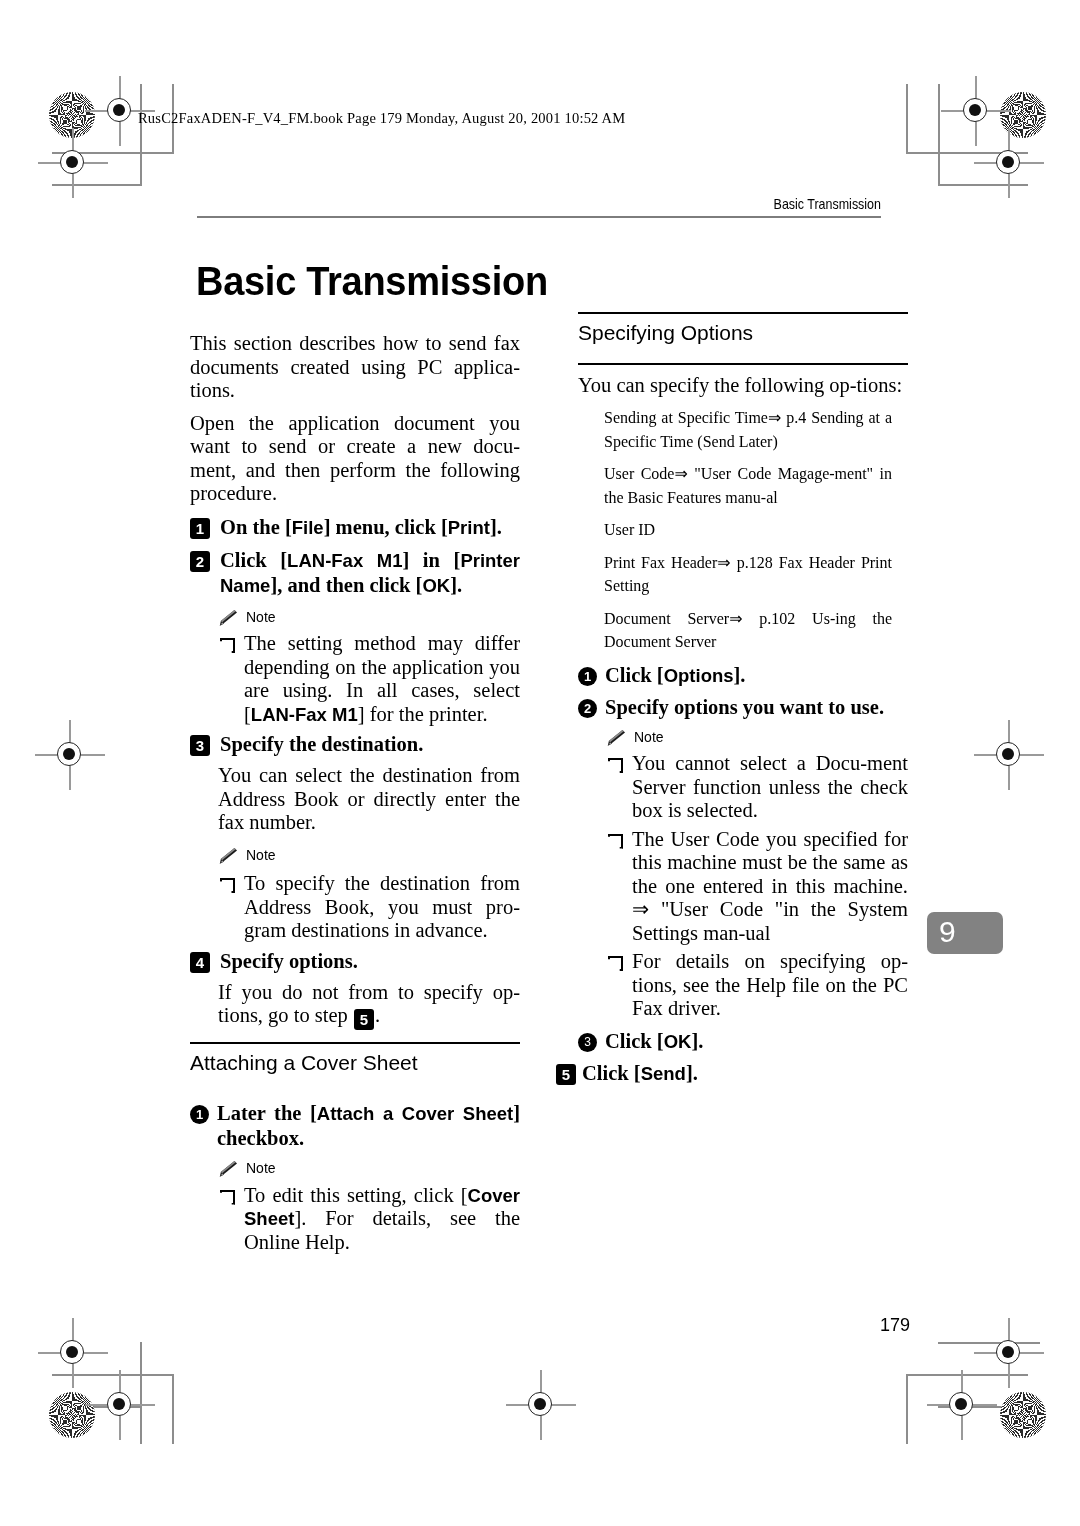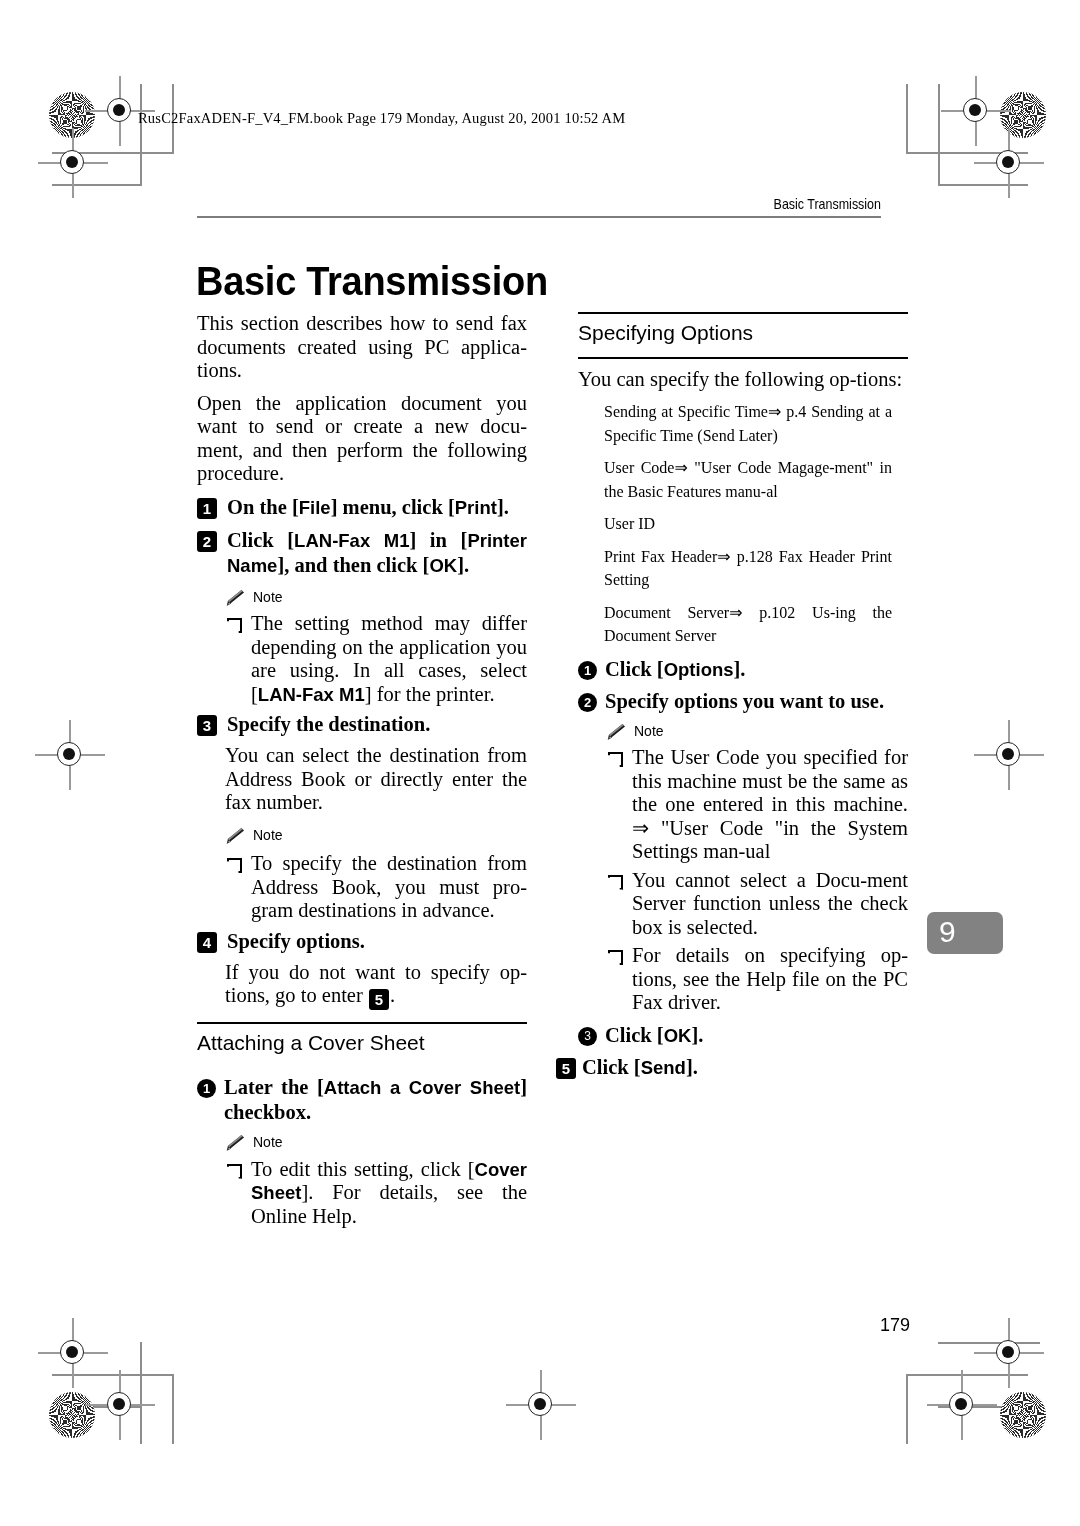"This section describes how to" .col.left { left: 197px -> 190px; margin-top: none -> 20px }
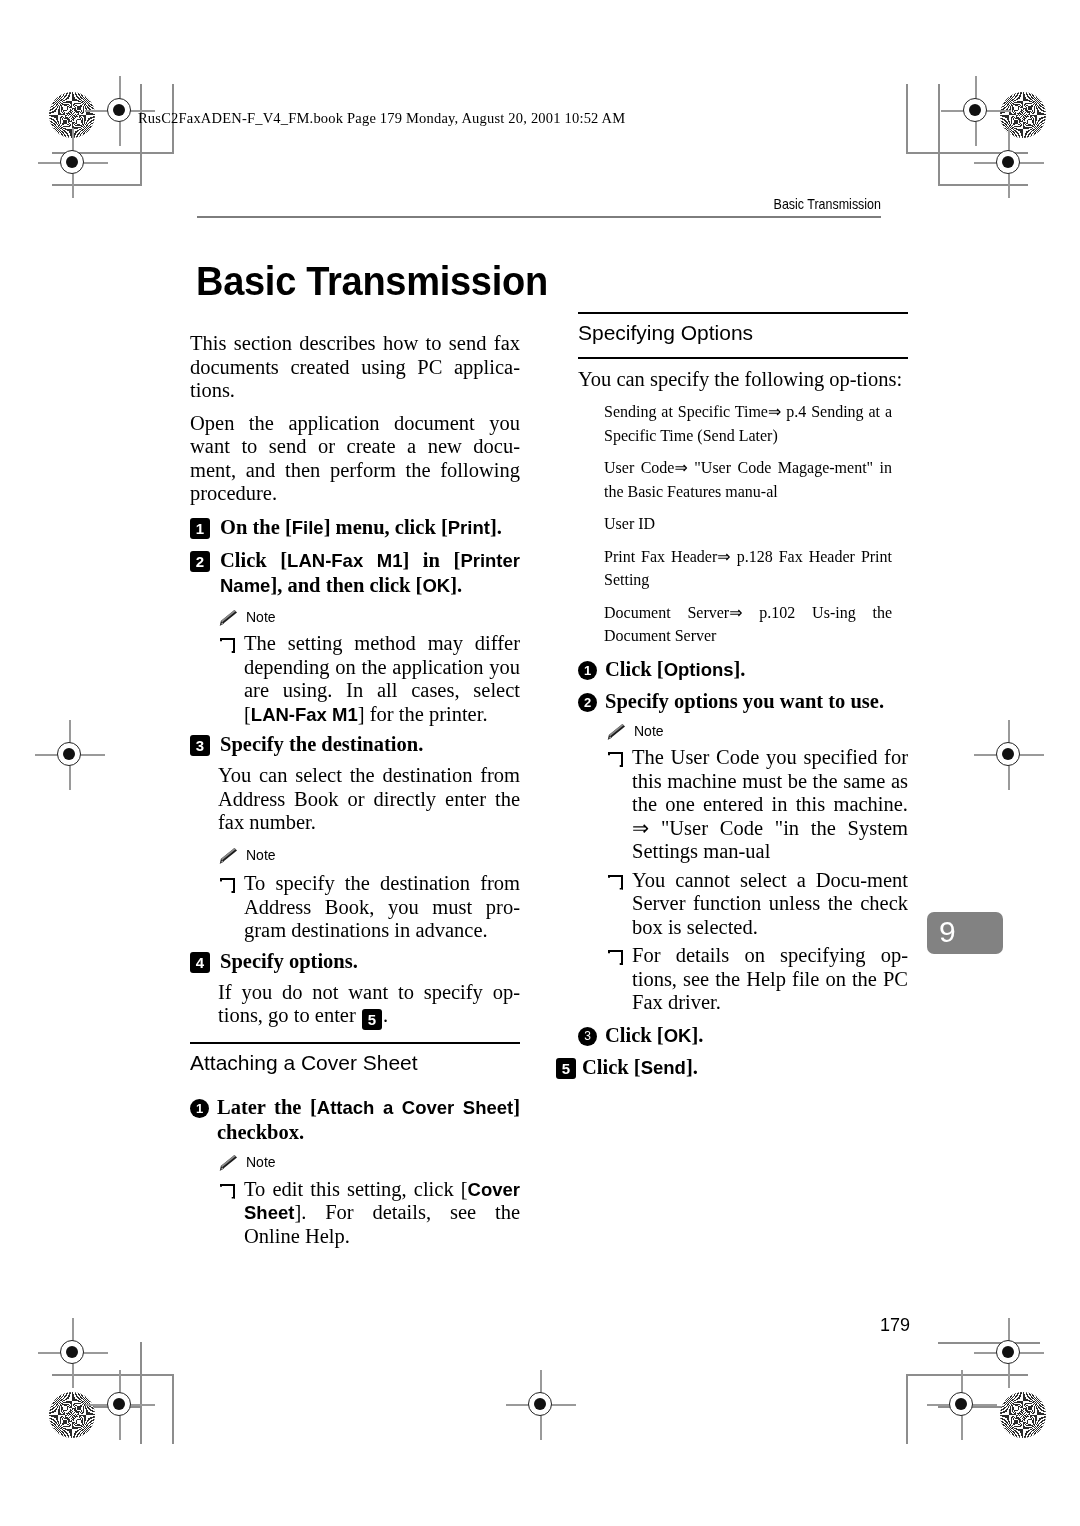"Specifying Options" .secheading { padding: 7px 0 12px 0 -> 7px 0 18px 0 }
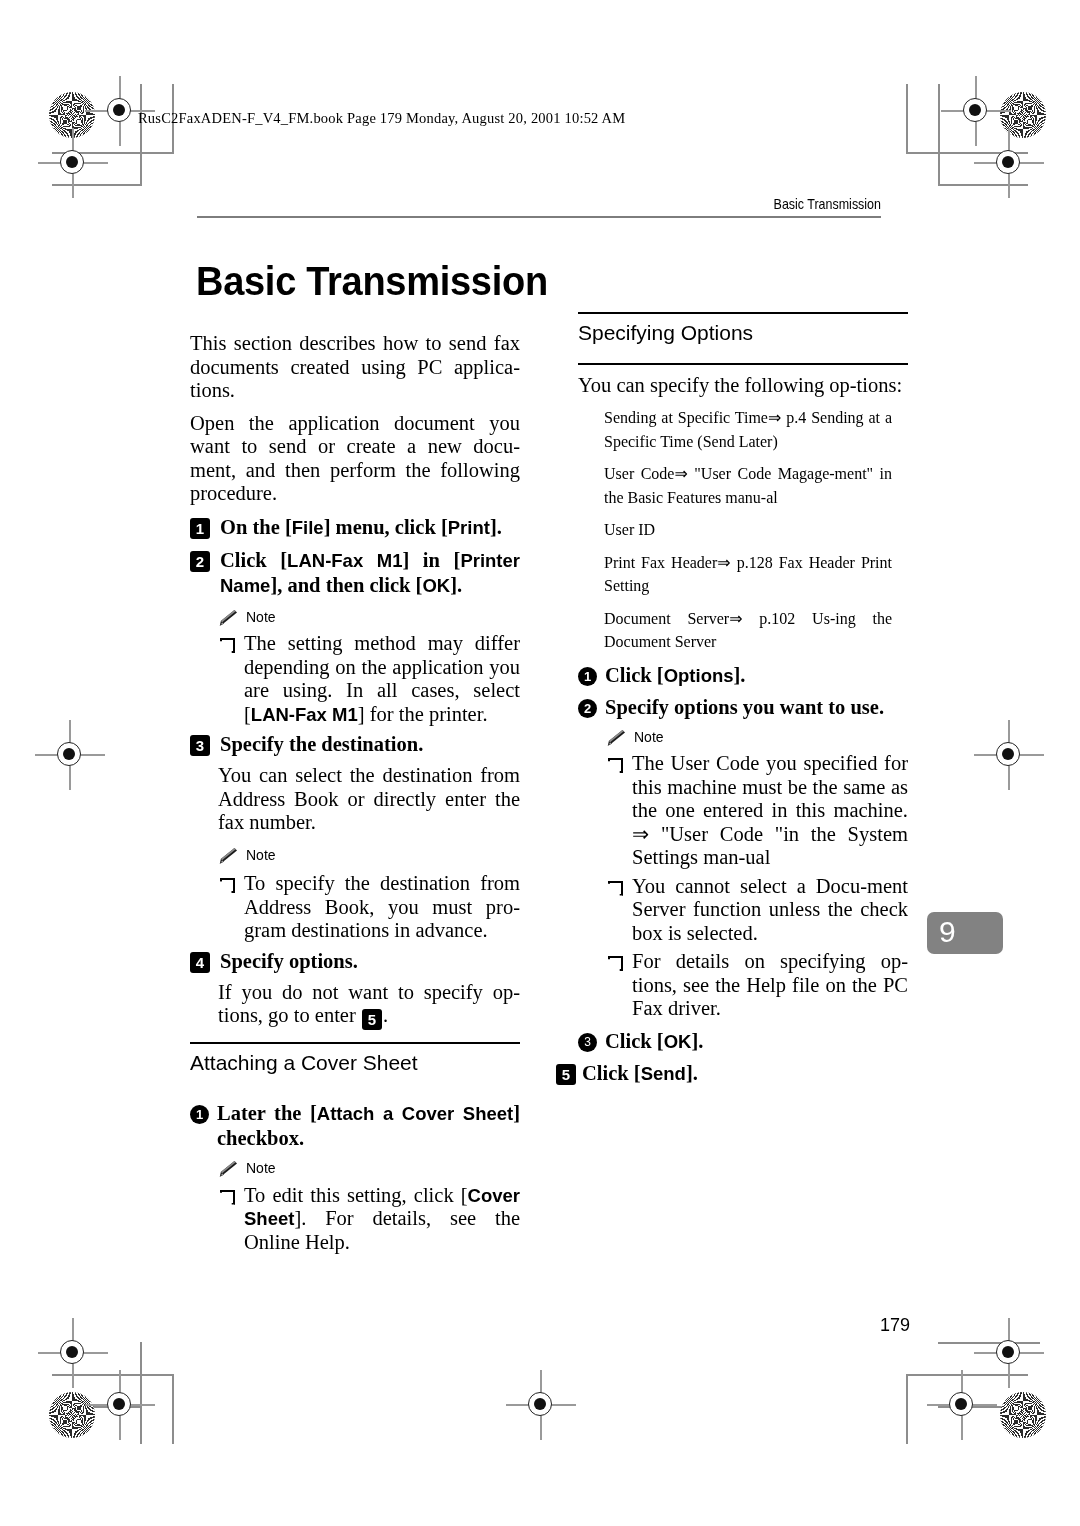"The User Code you specified" li { order: before "You cannot select a Docu-ment" -> after "You cannot select a Docu-ment" }
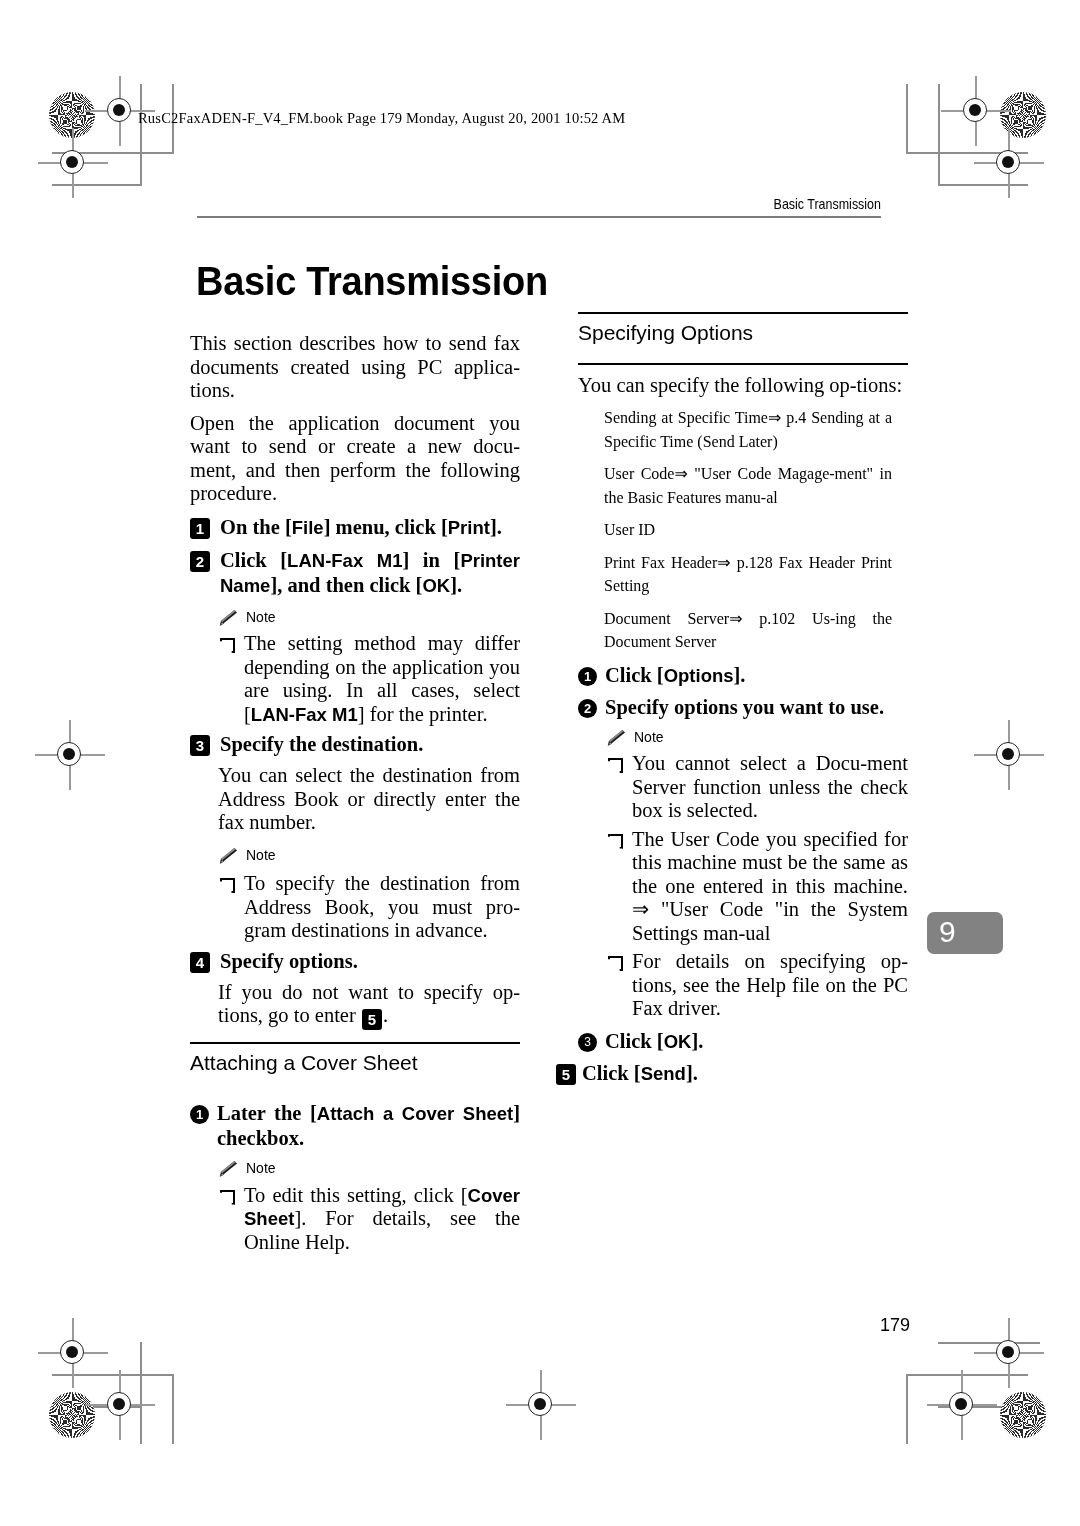"If you do not want" span { text: want to specify op-tions, go to enter -> from to specify op-tions, go to step }
